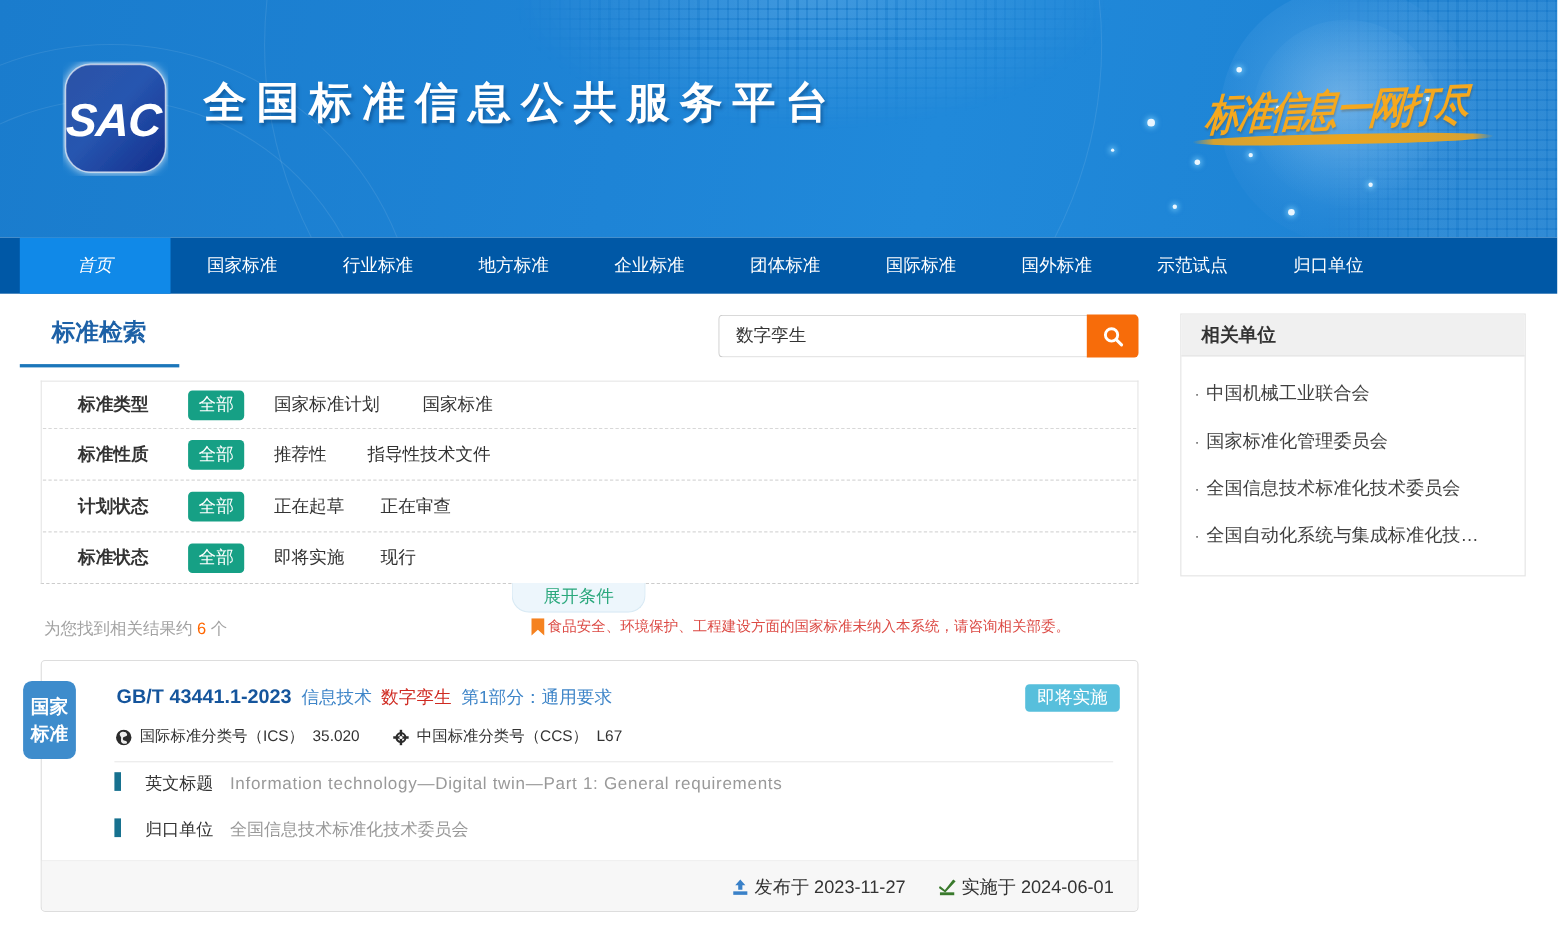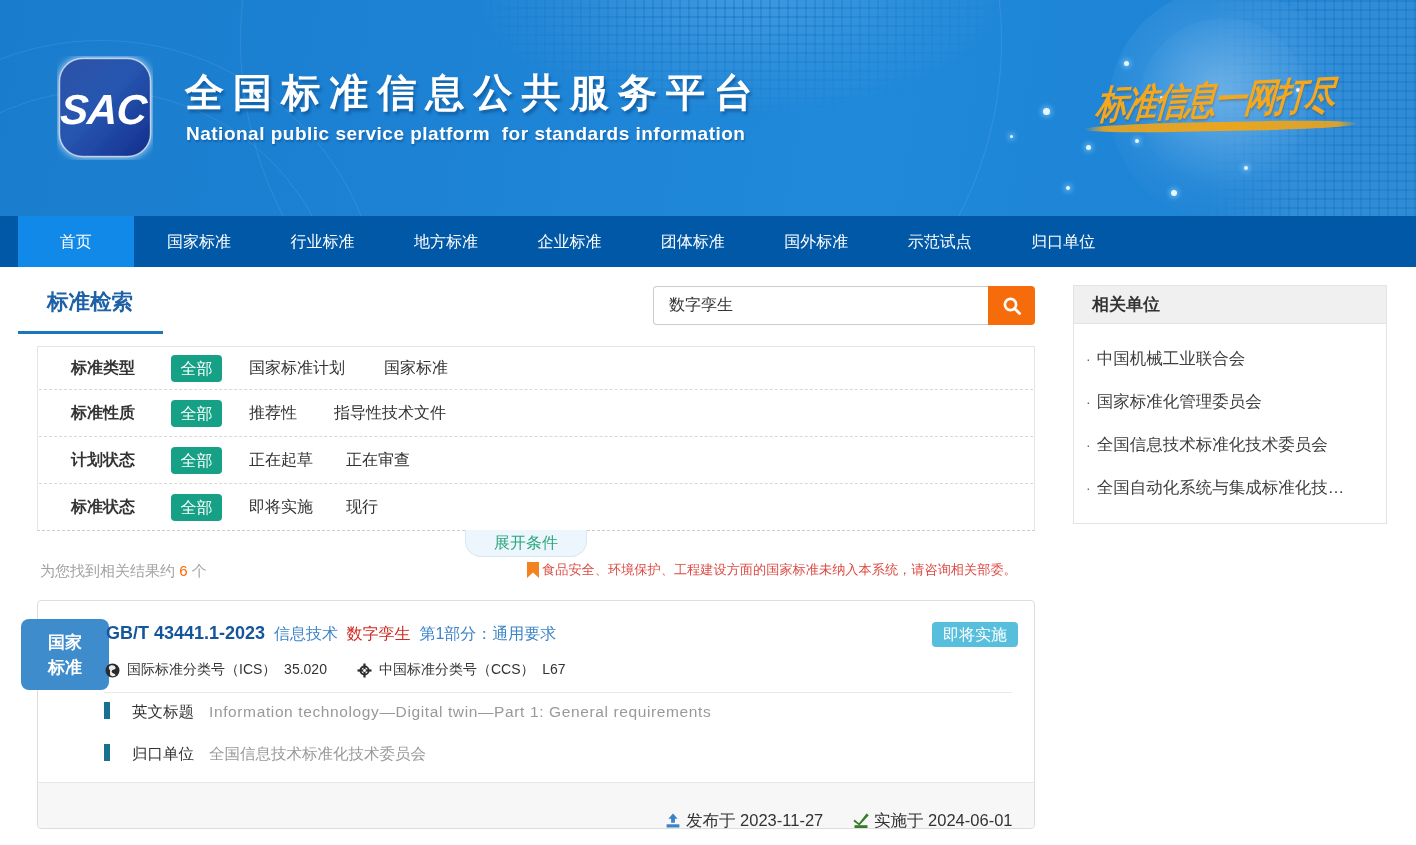"National public service platform for" div.title-en { html: <div>National public service platform&nbsp; for standards information</div> -> none }
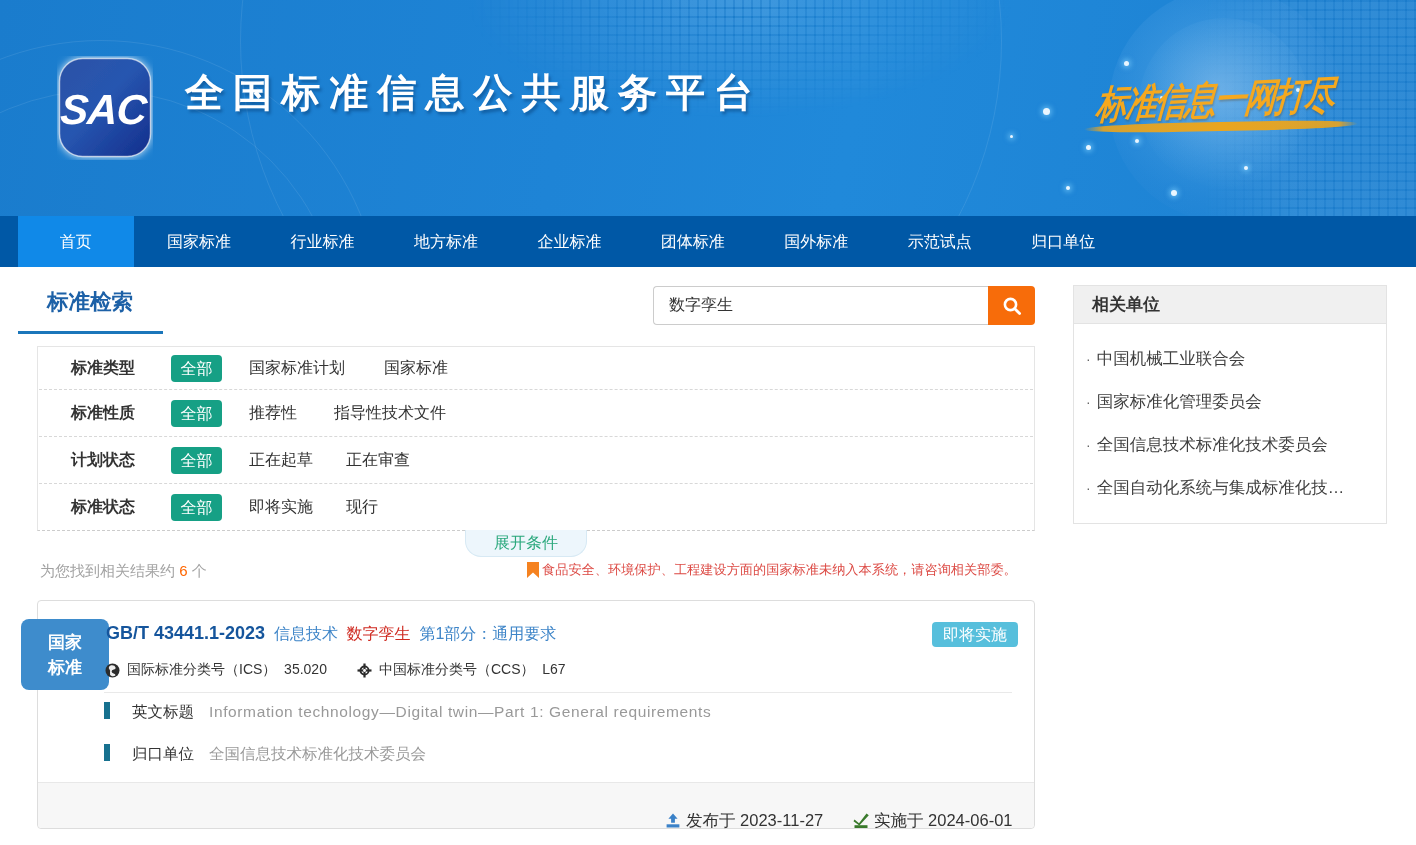"首页" .nav li.active { font-style: none -> italic; width: 116px -> 137px }
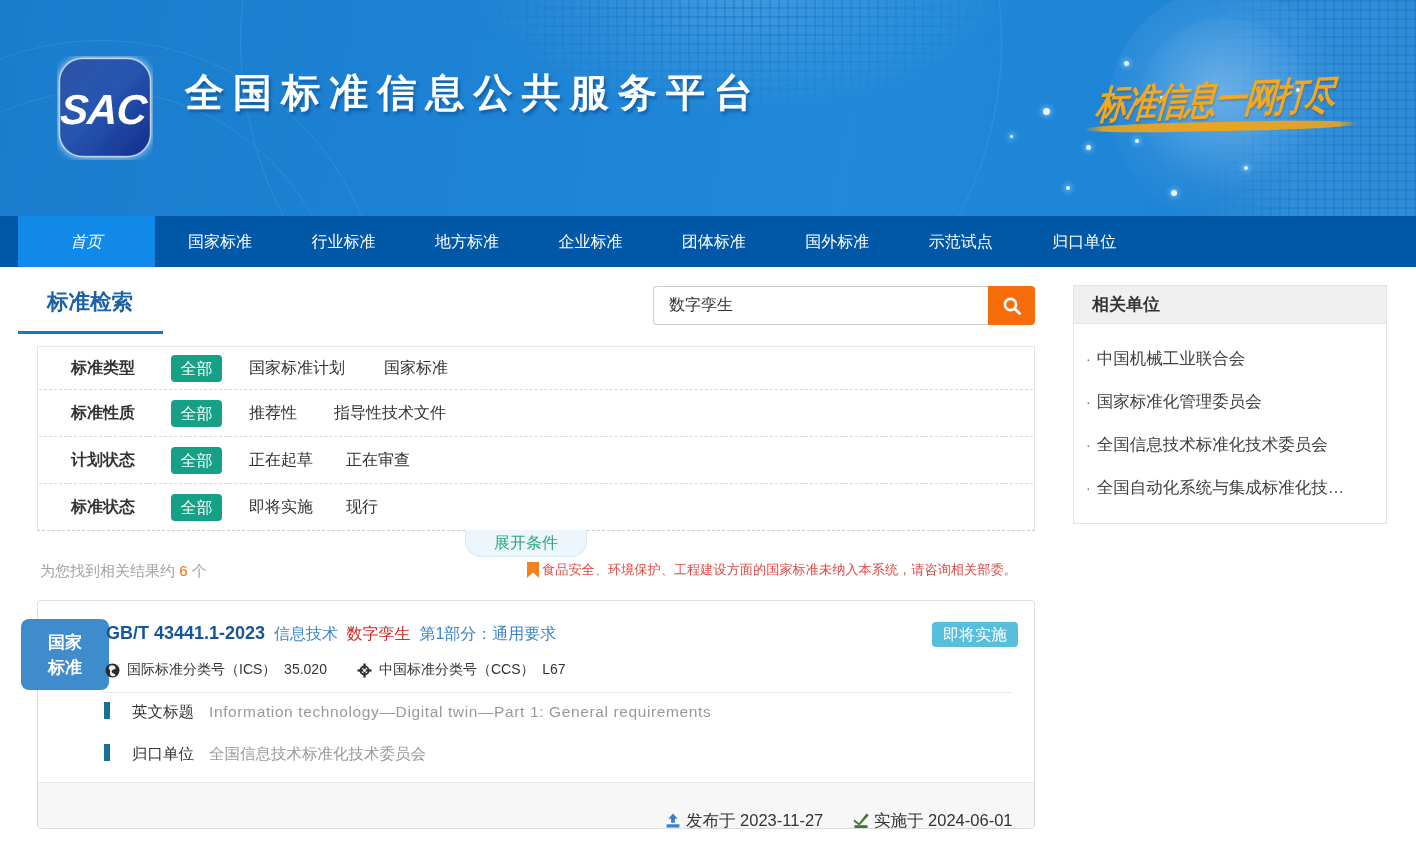"国际标准" li { html: none -> <li>国际标准</li> }
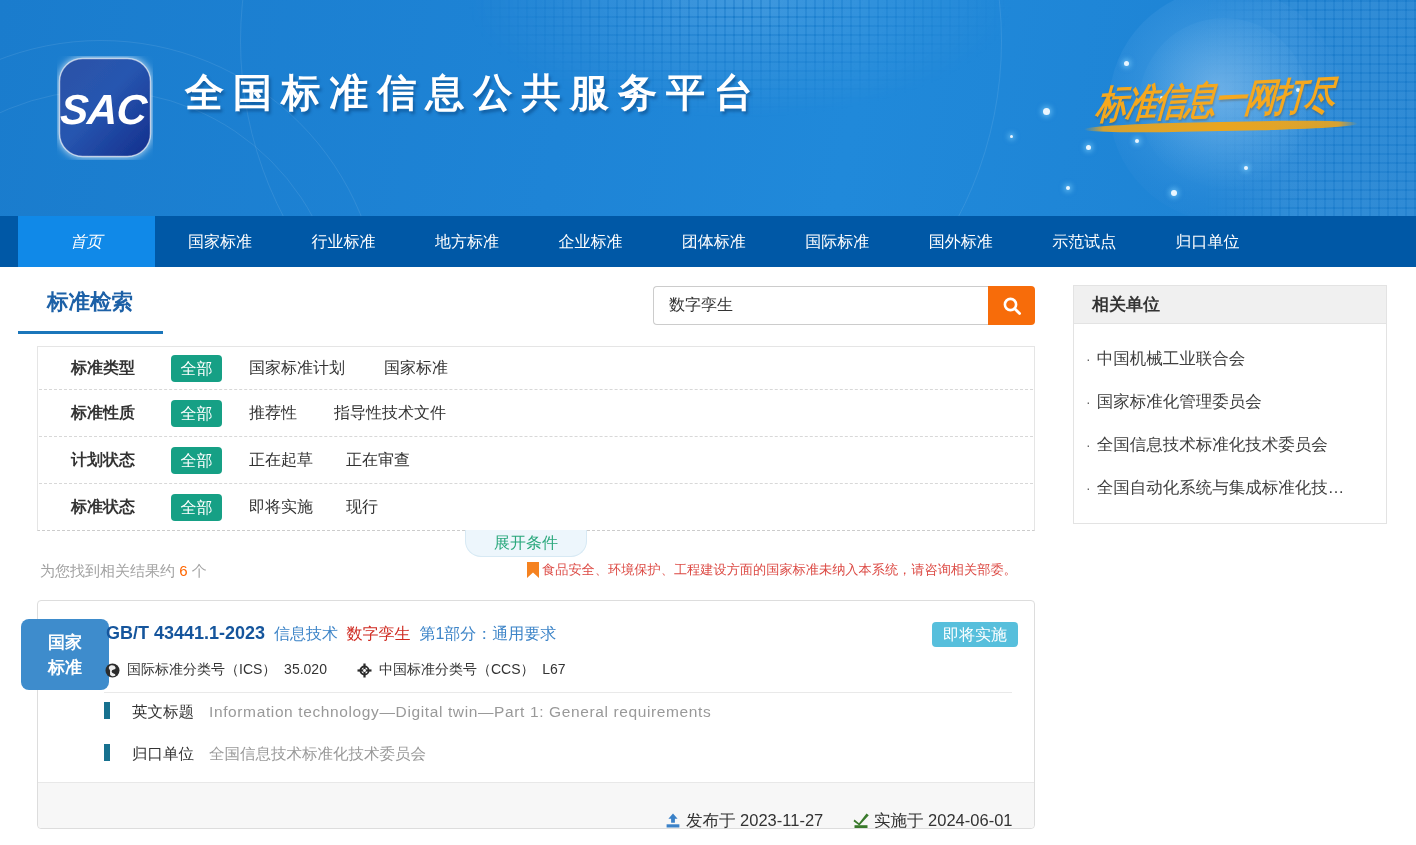"食品安全、环境保护、工程建设方面的国家标准未纳入本系统，请咨询相关部委。" .notice { margin-left: 44px -> none }
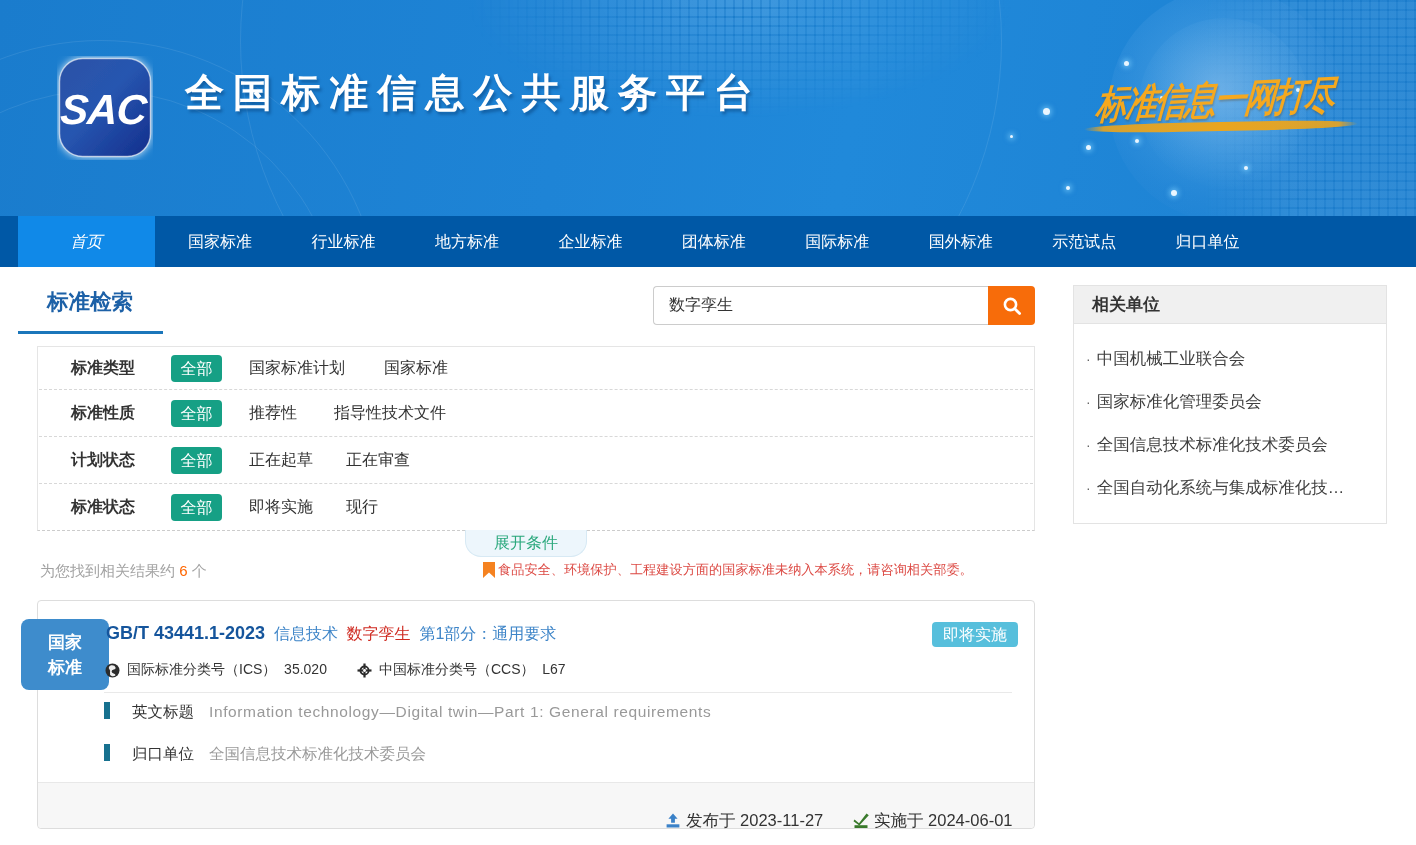"国家" .cbadge { width: 88px -> 48px }
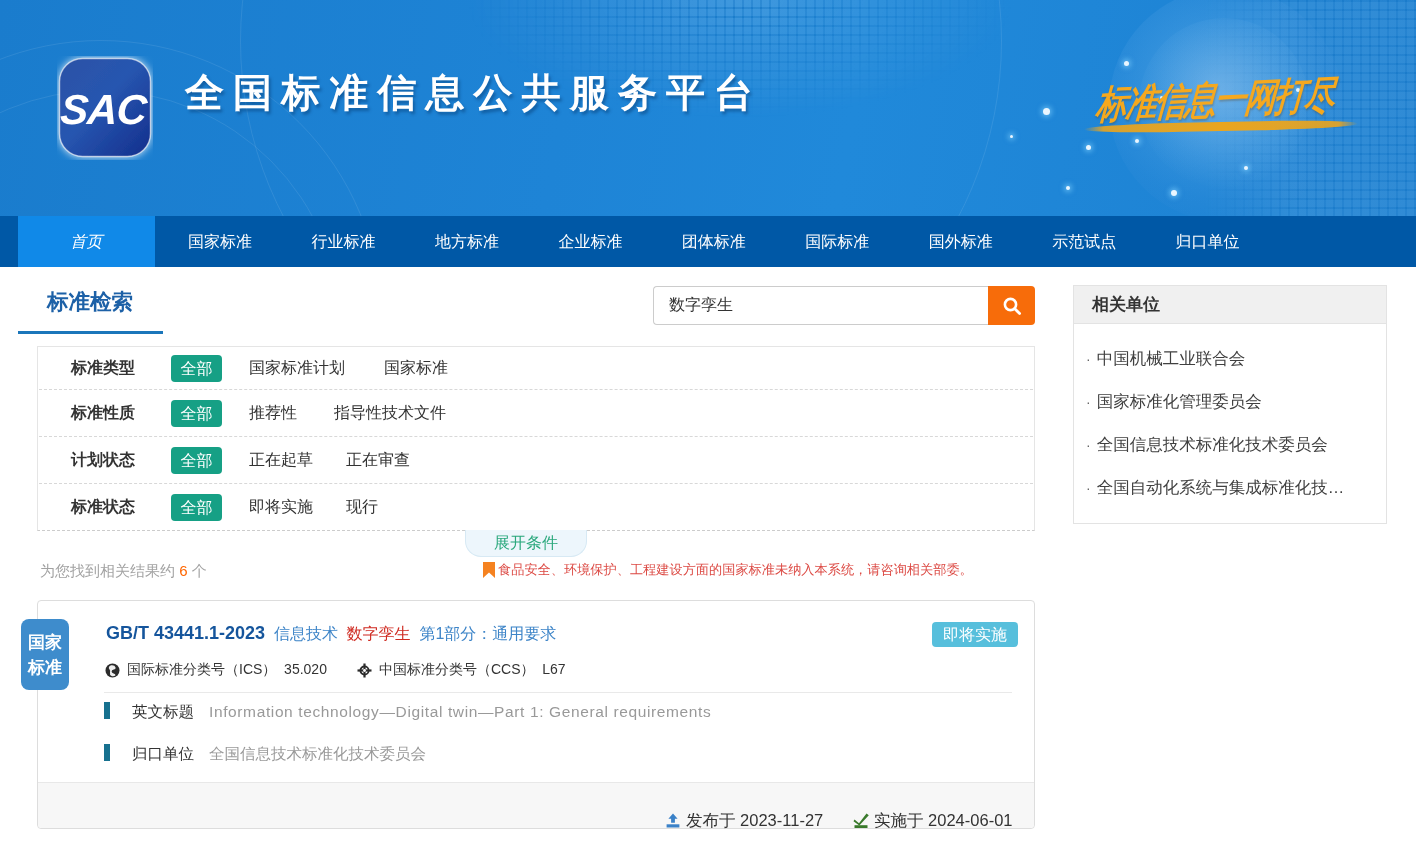"发布于 2023-11-27" .cfoot .fitem { top: 15px -> 2px }
